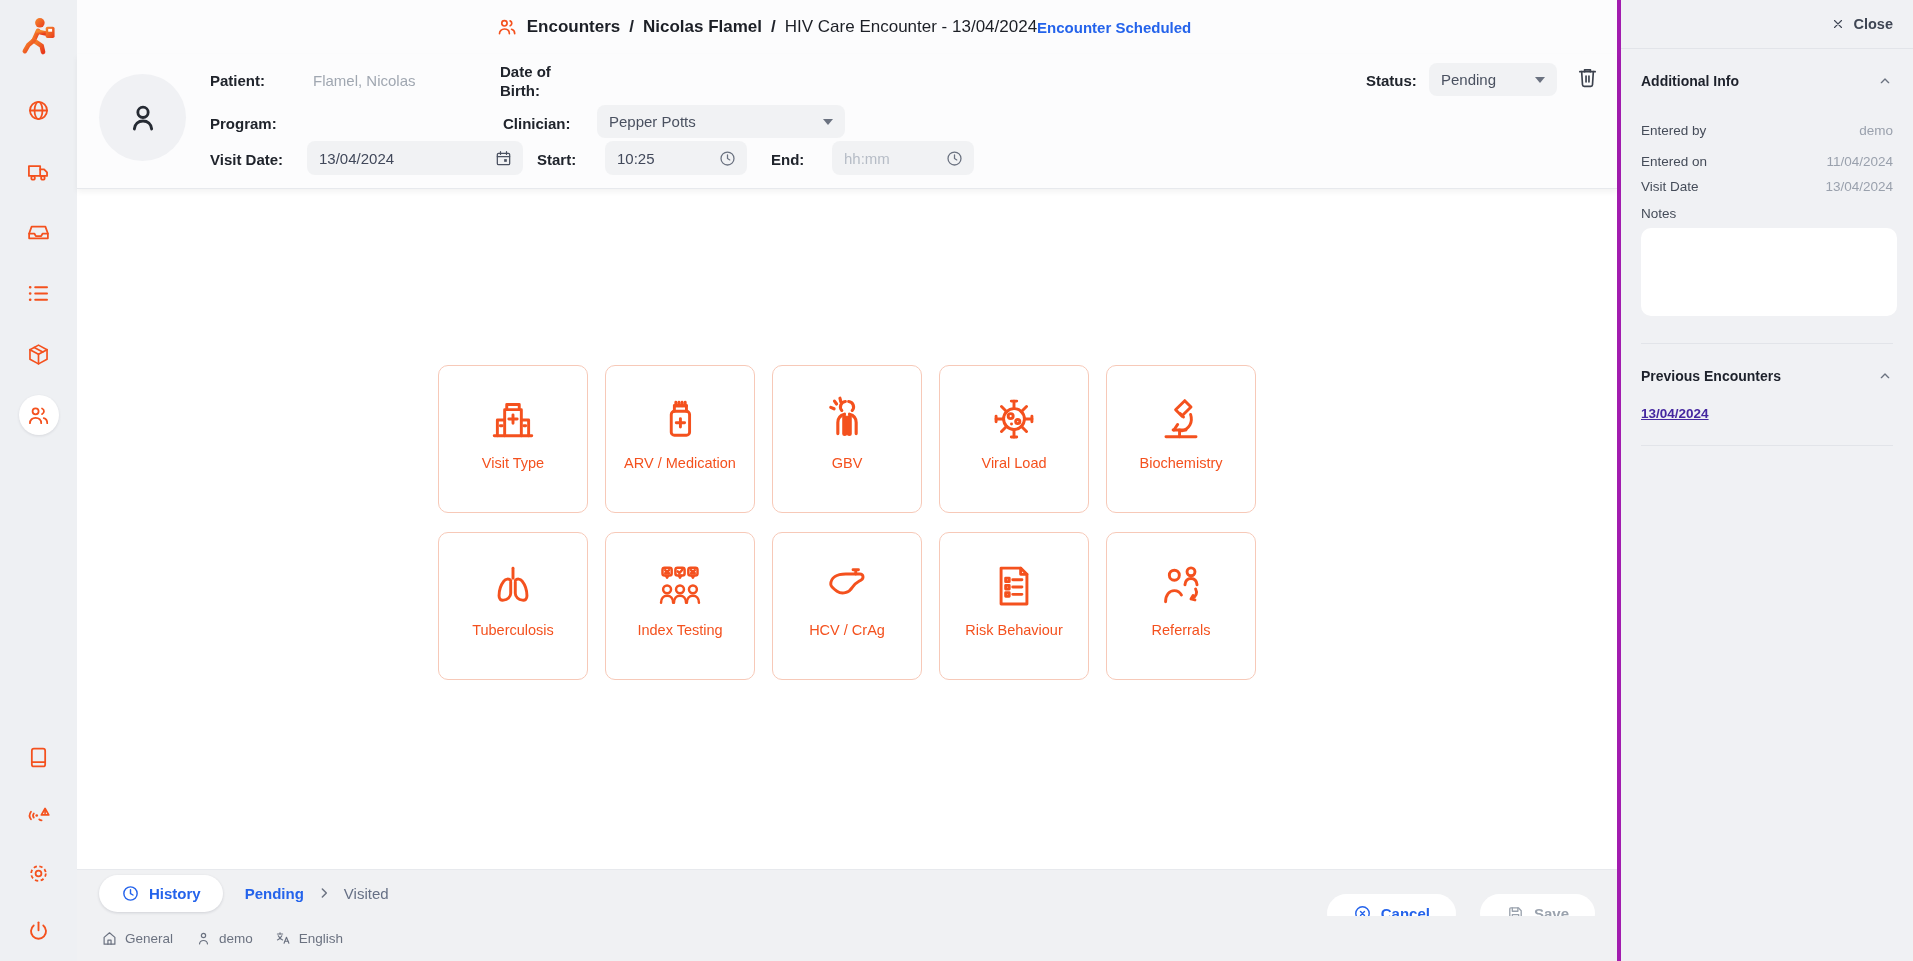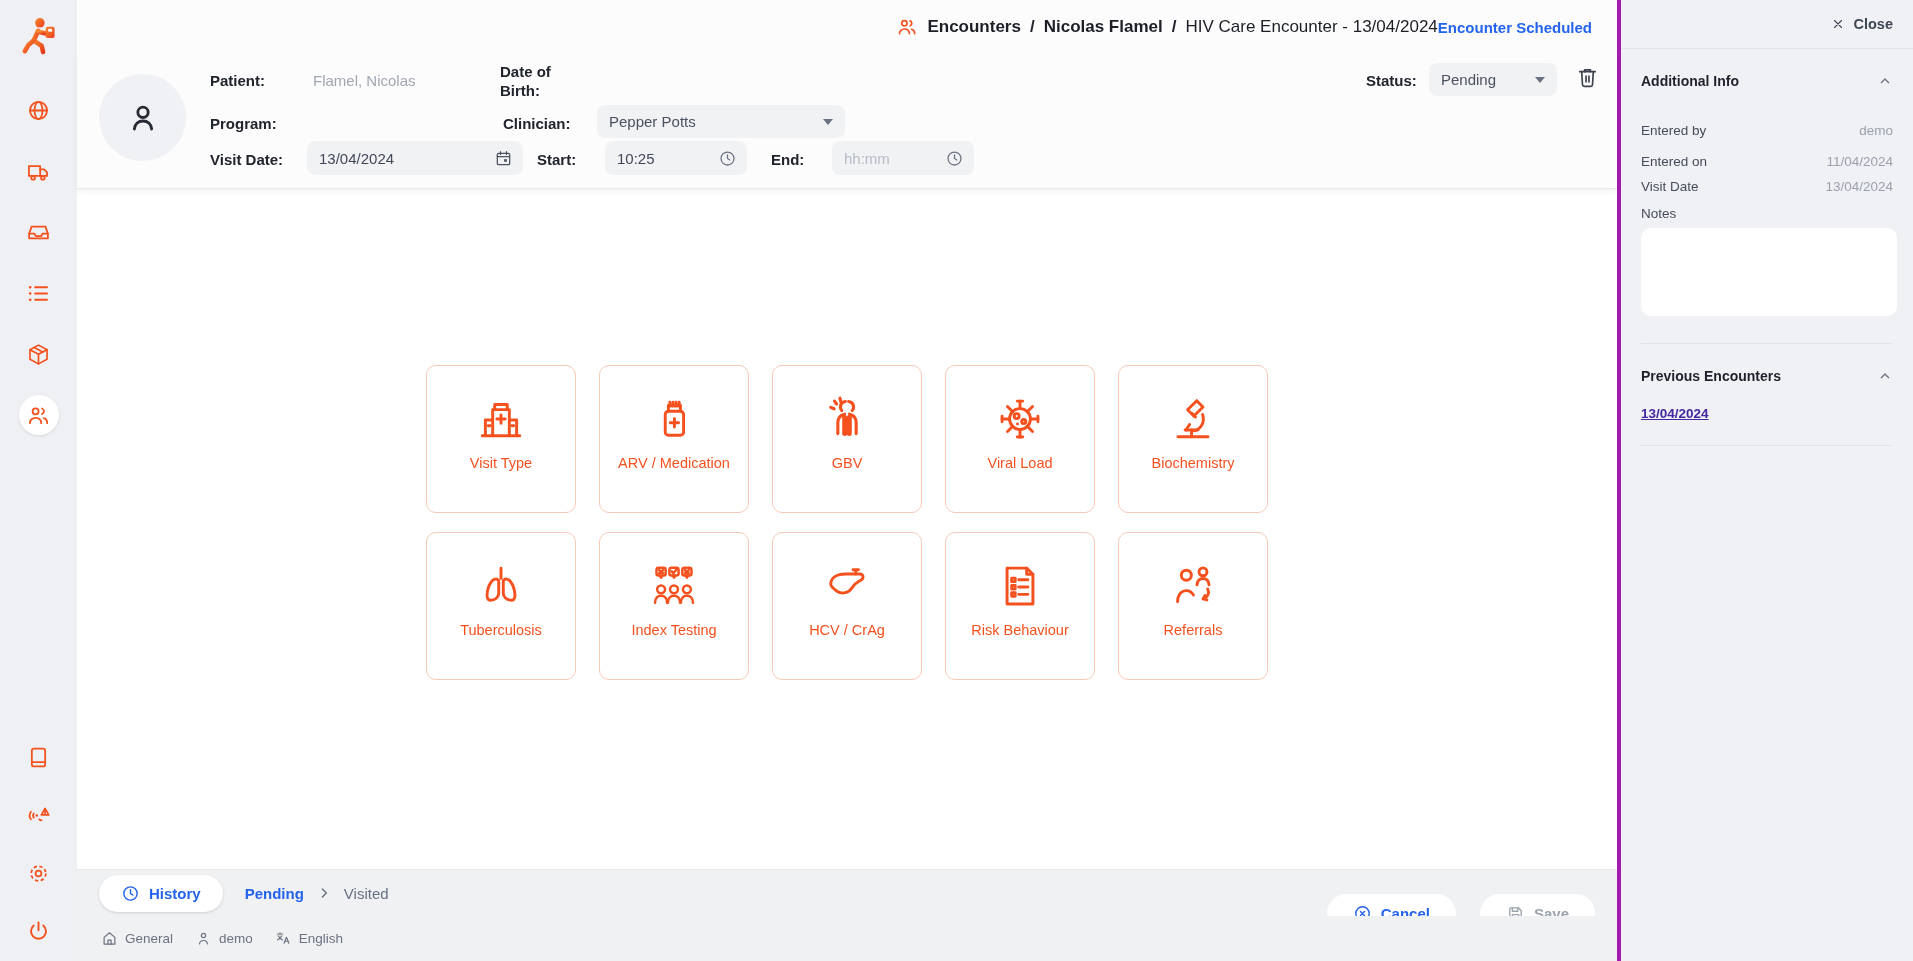"Encounters" .topbar { justify-content: flex-end -> center }
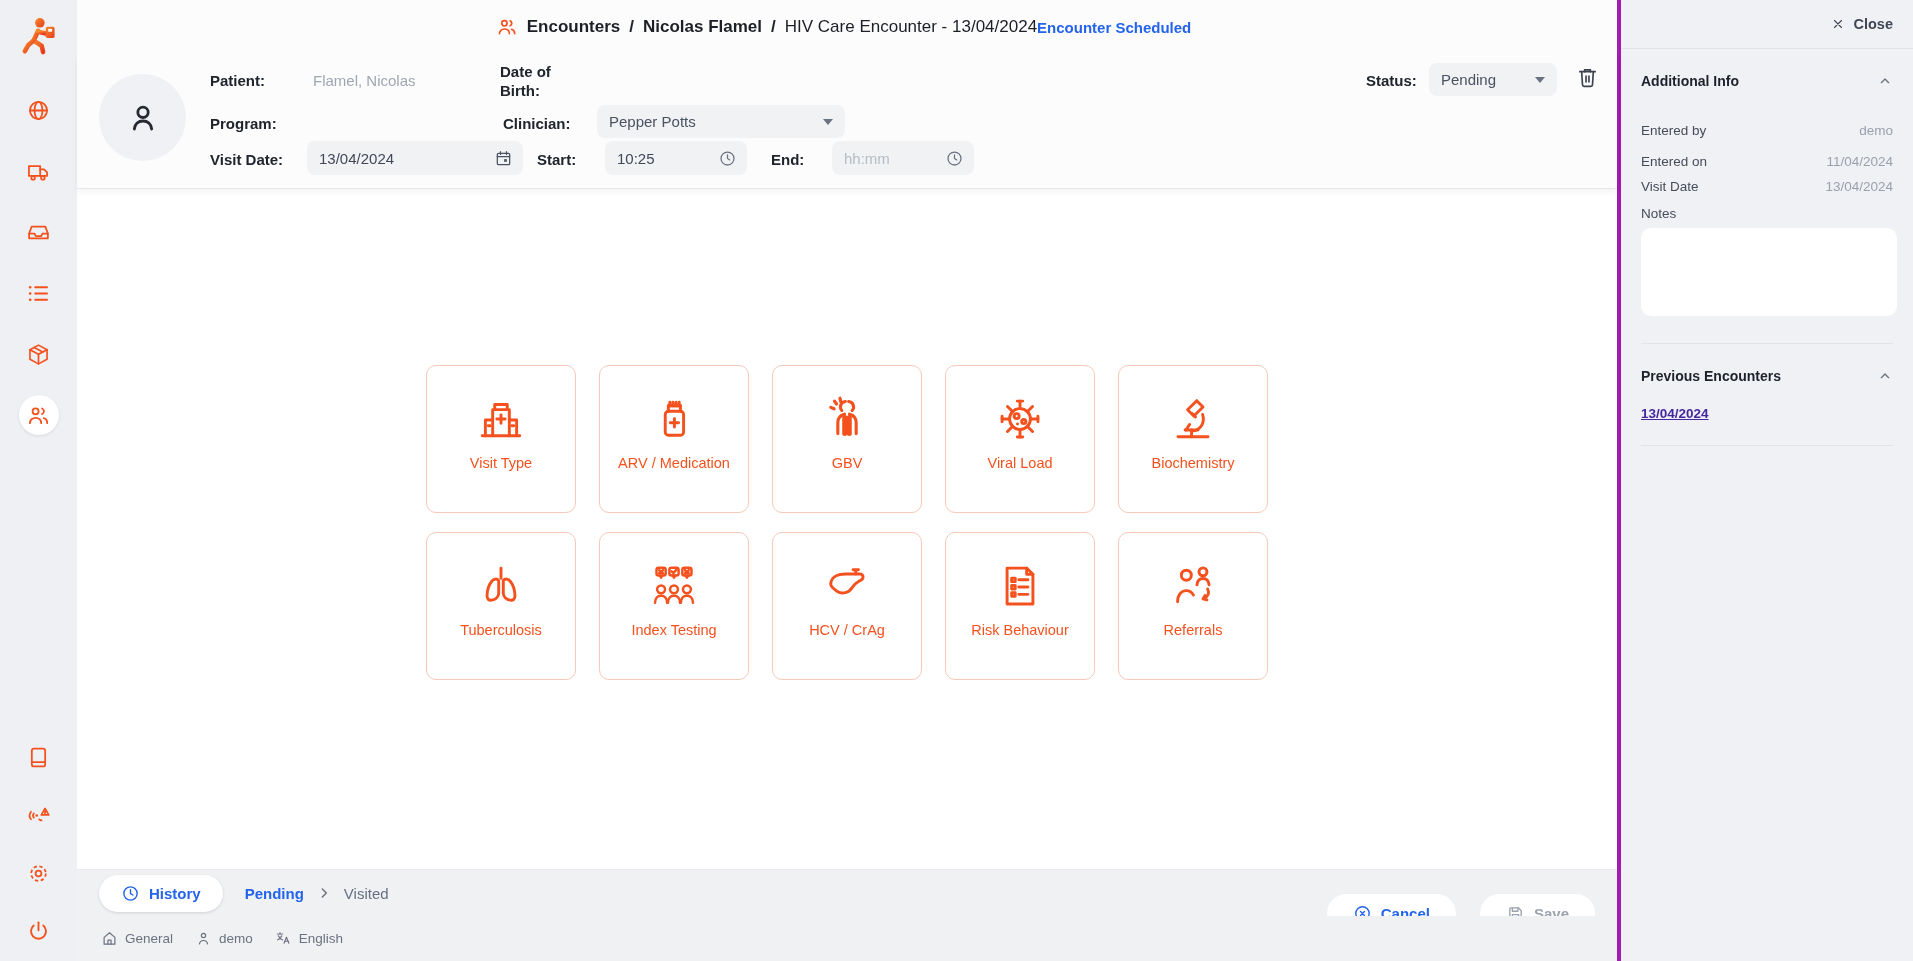"Visit Type" .card-row { gap: 23px -> 17px }
